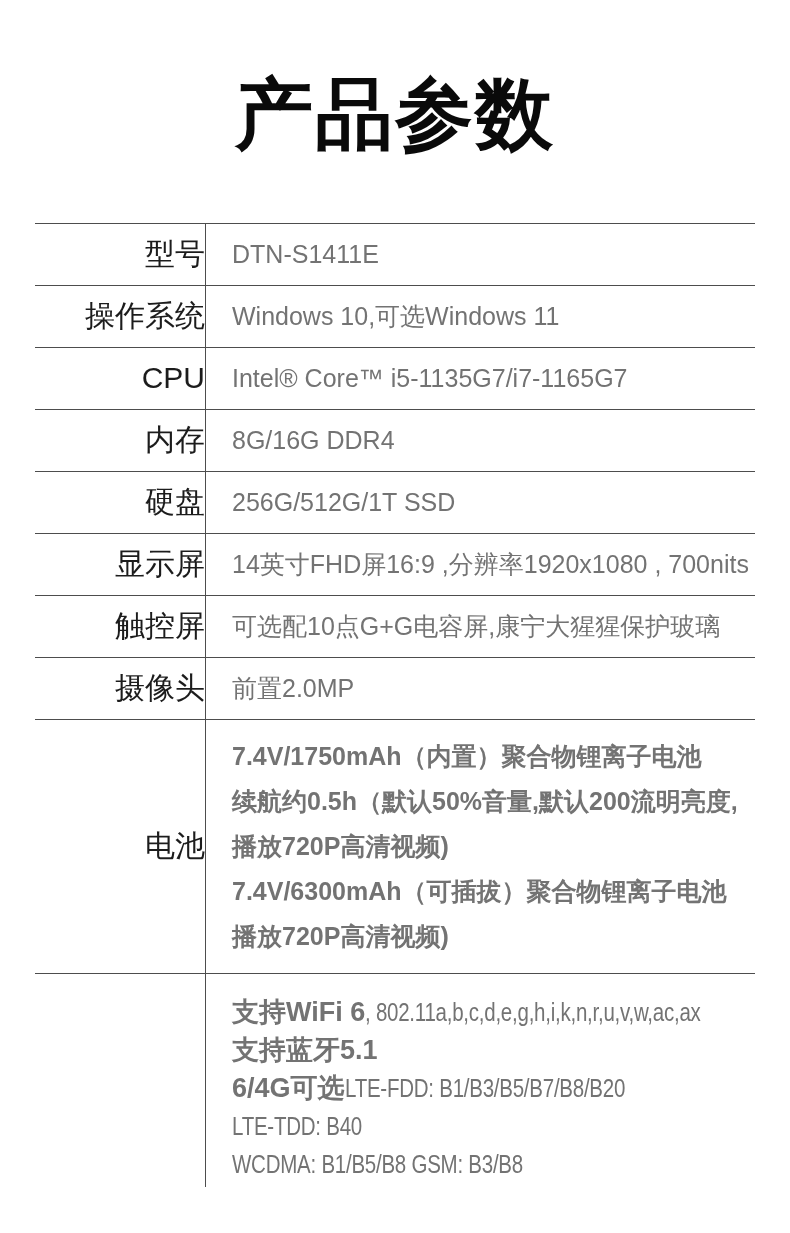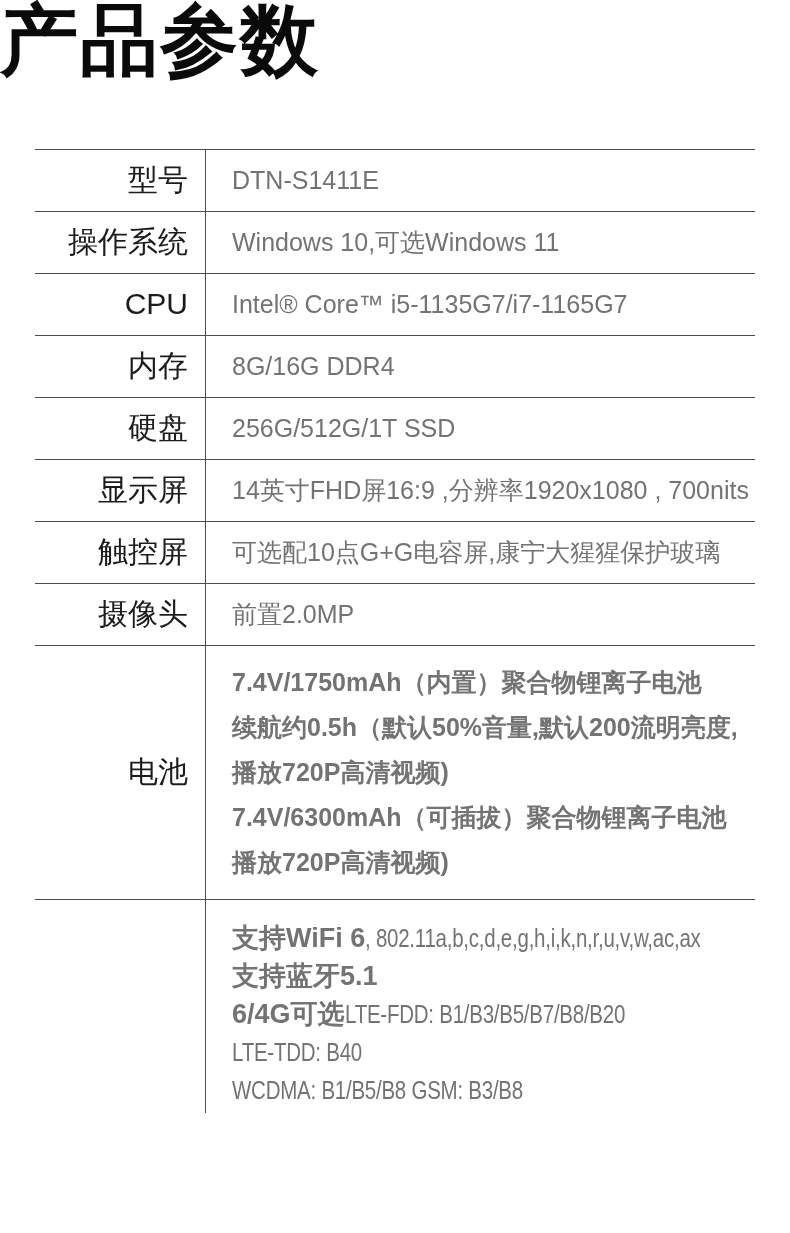"产品参数" .page-title { padding-top: none -> 74px; text-align: none -> center }
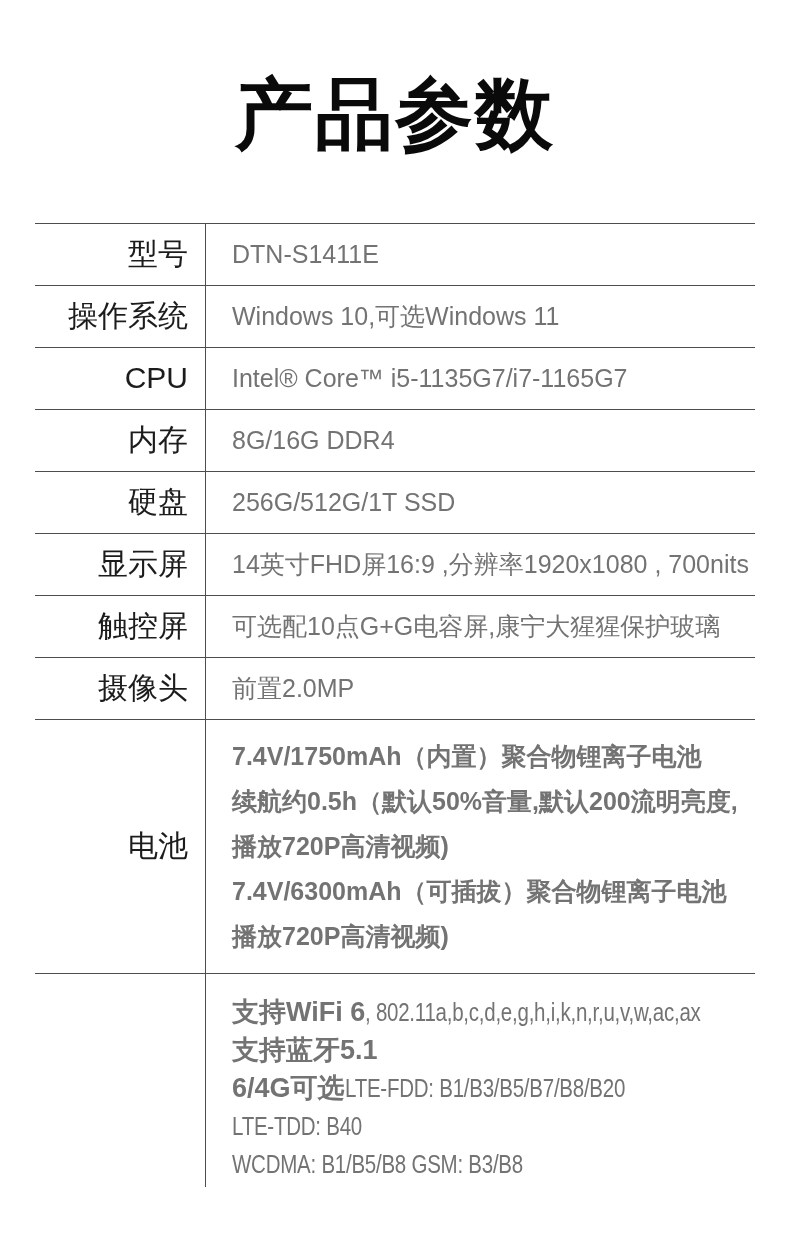"型号" .label-cell { padding-right: 17px -> none }
